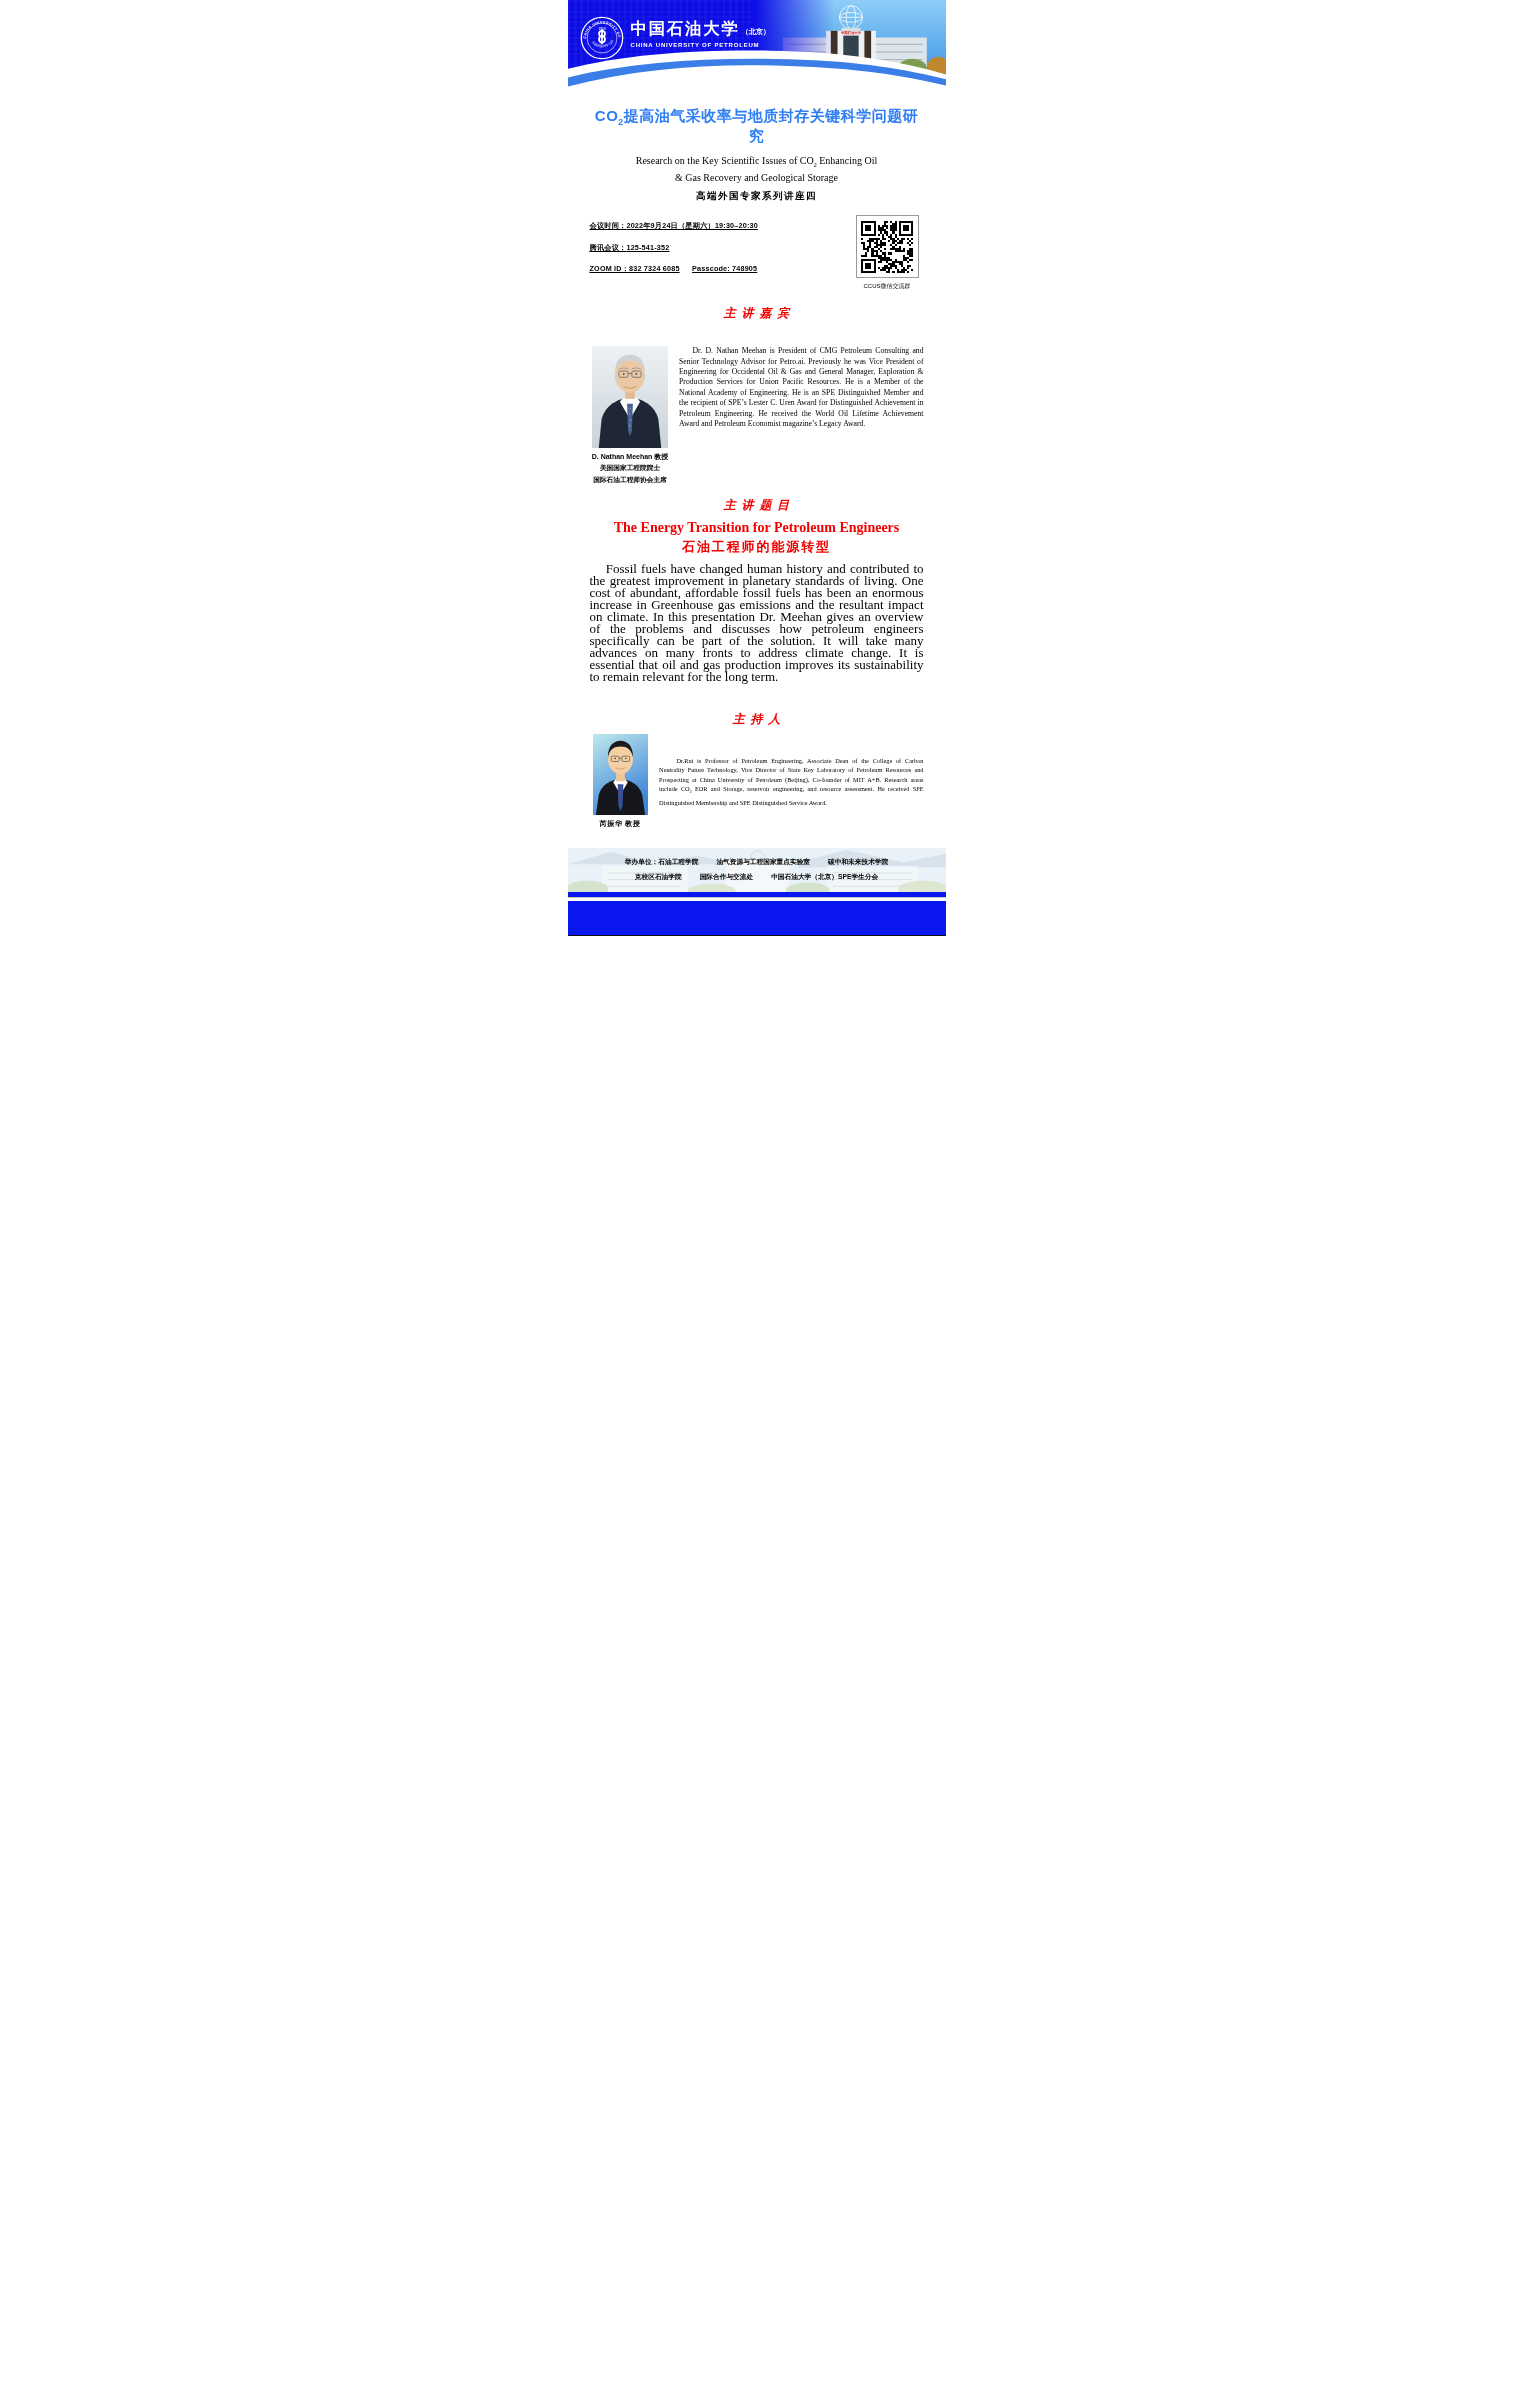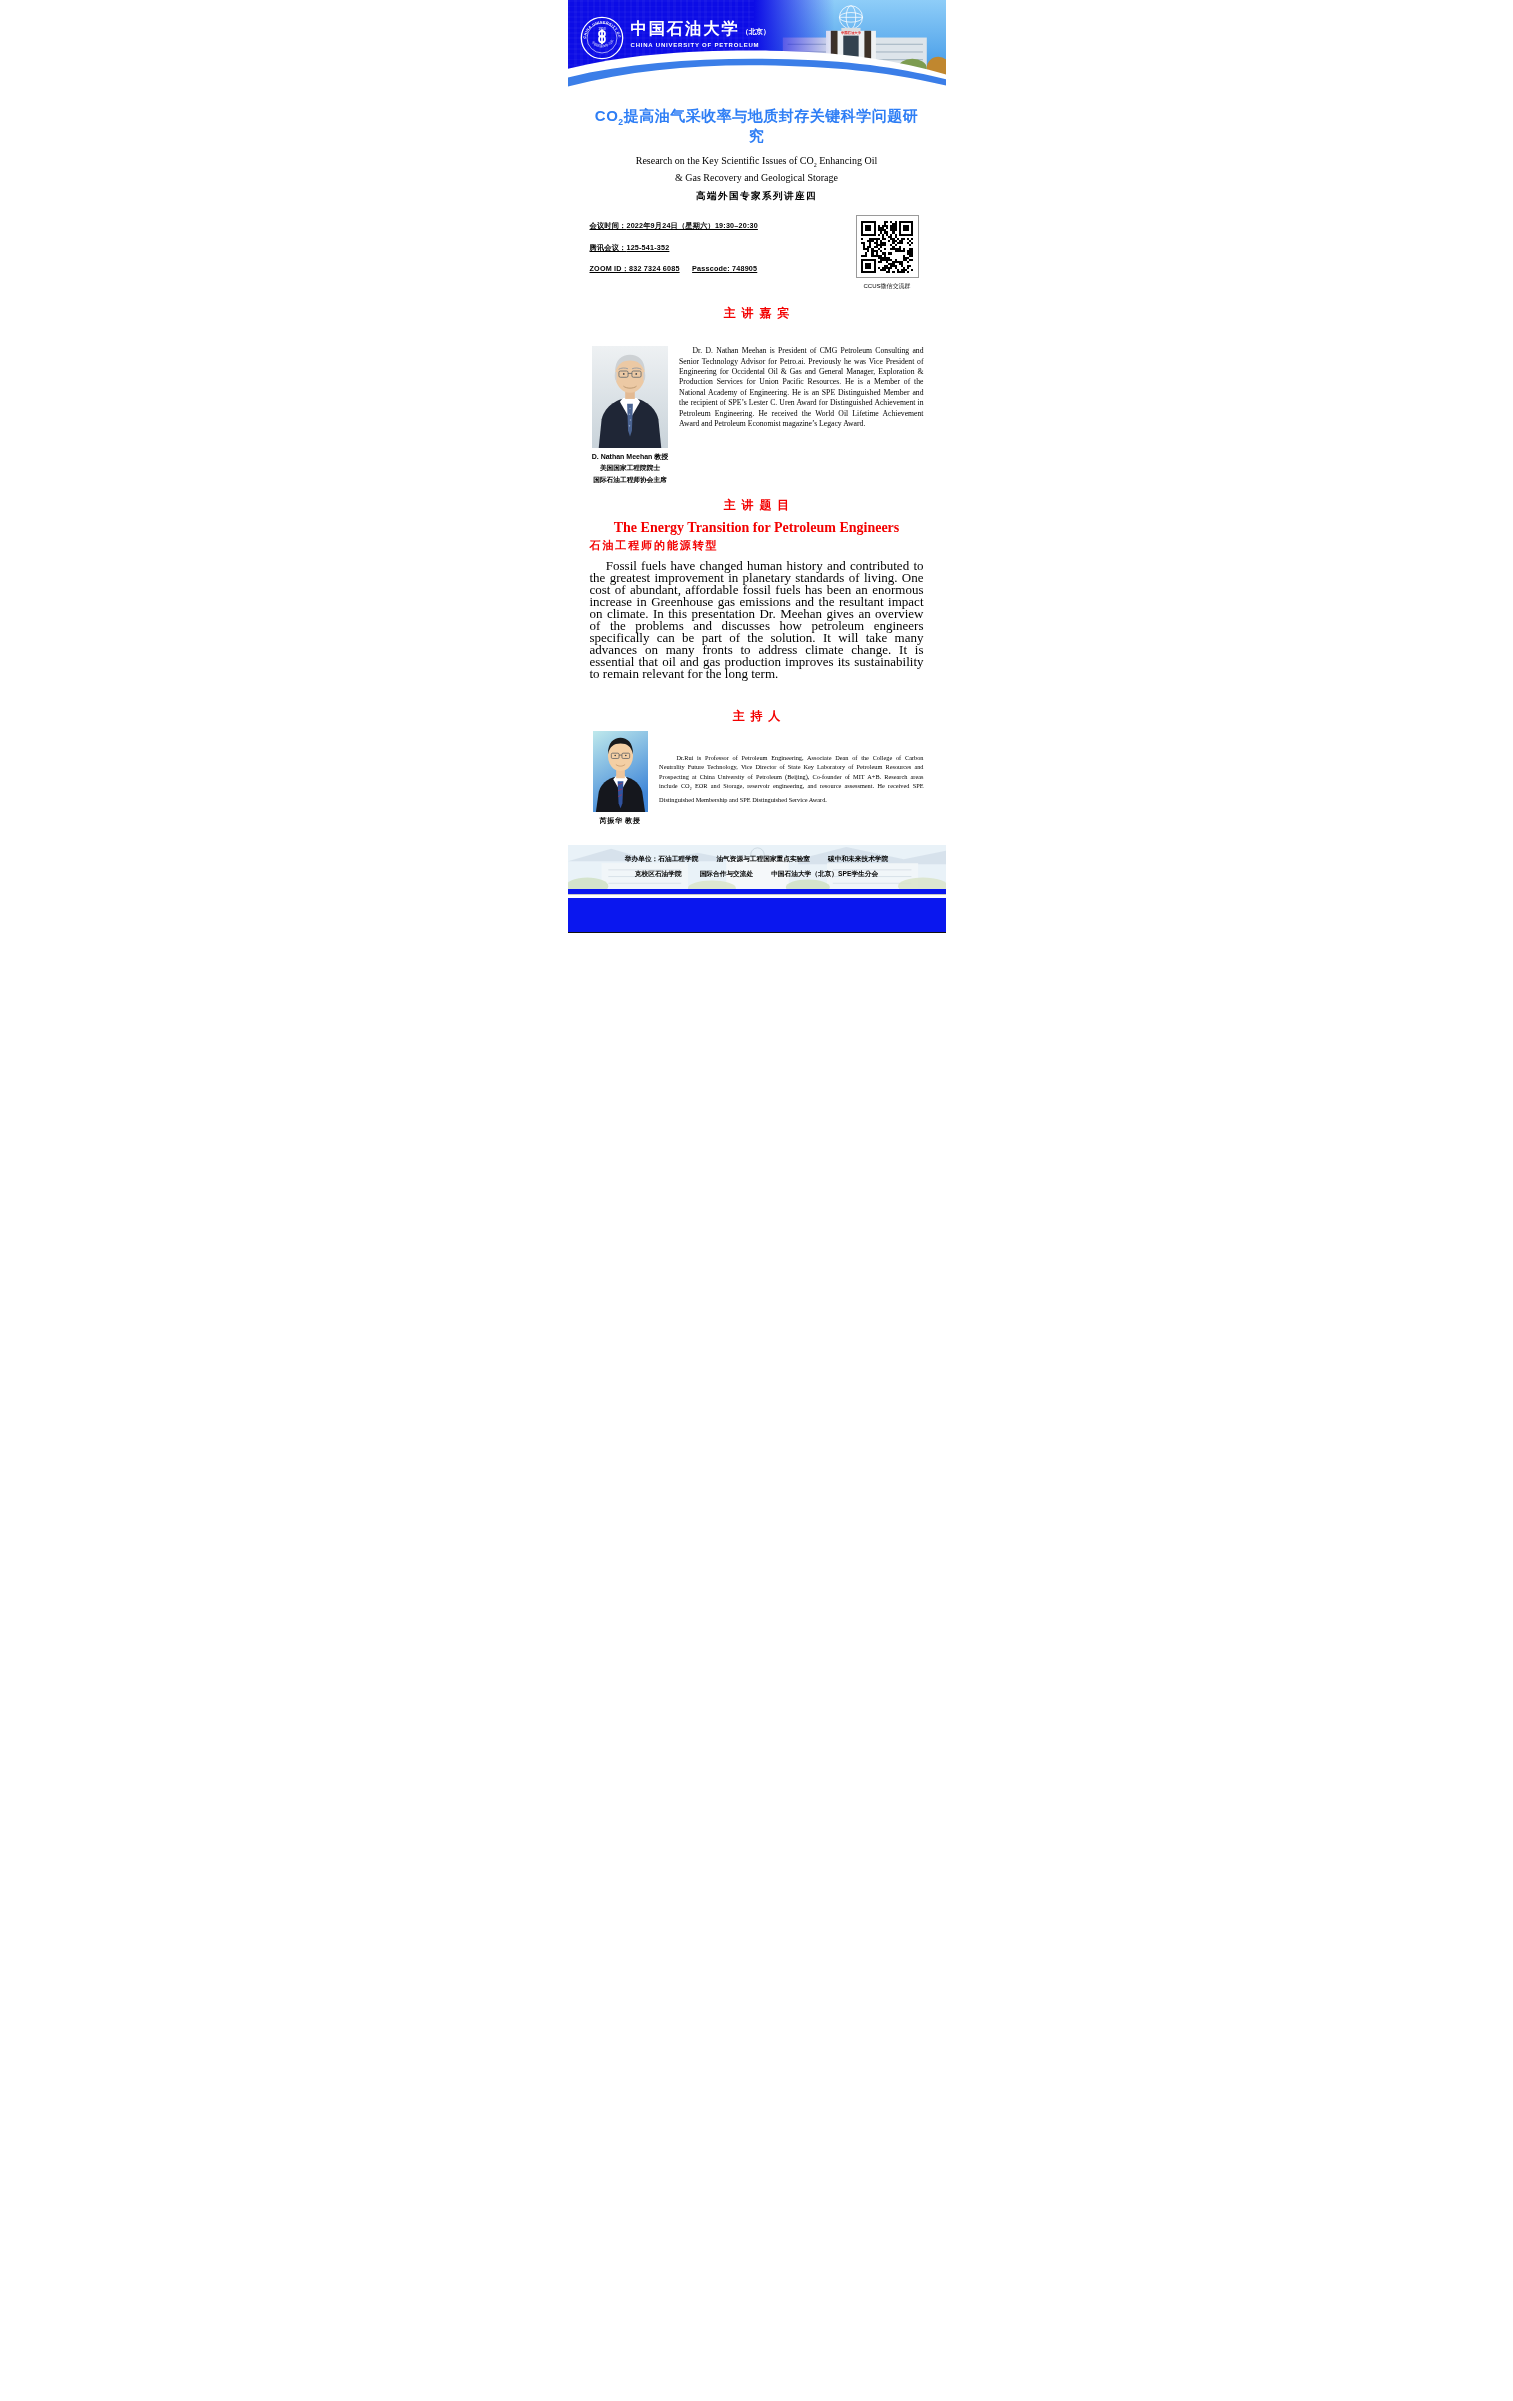"主讲嘉宾" .red-heading { font-style: none -> italic }
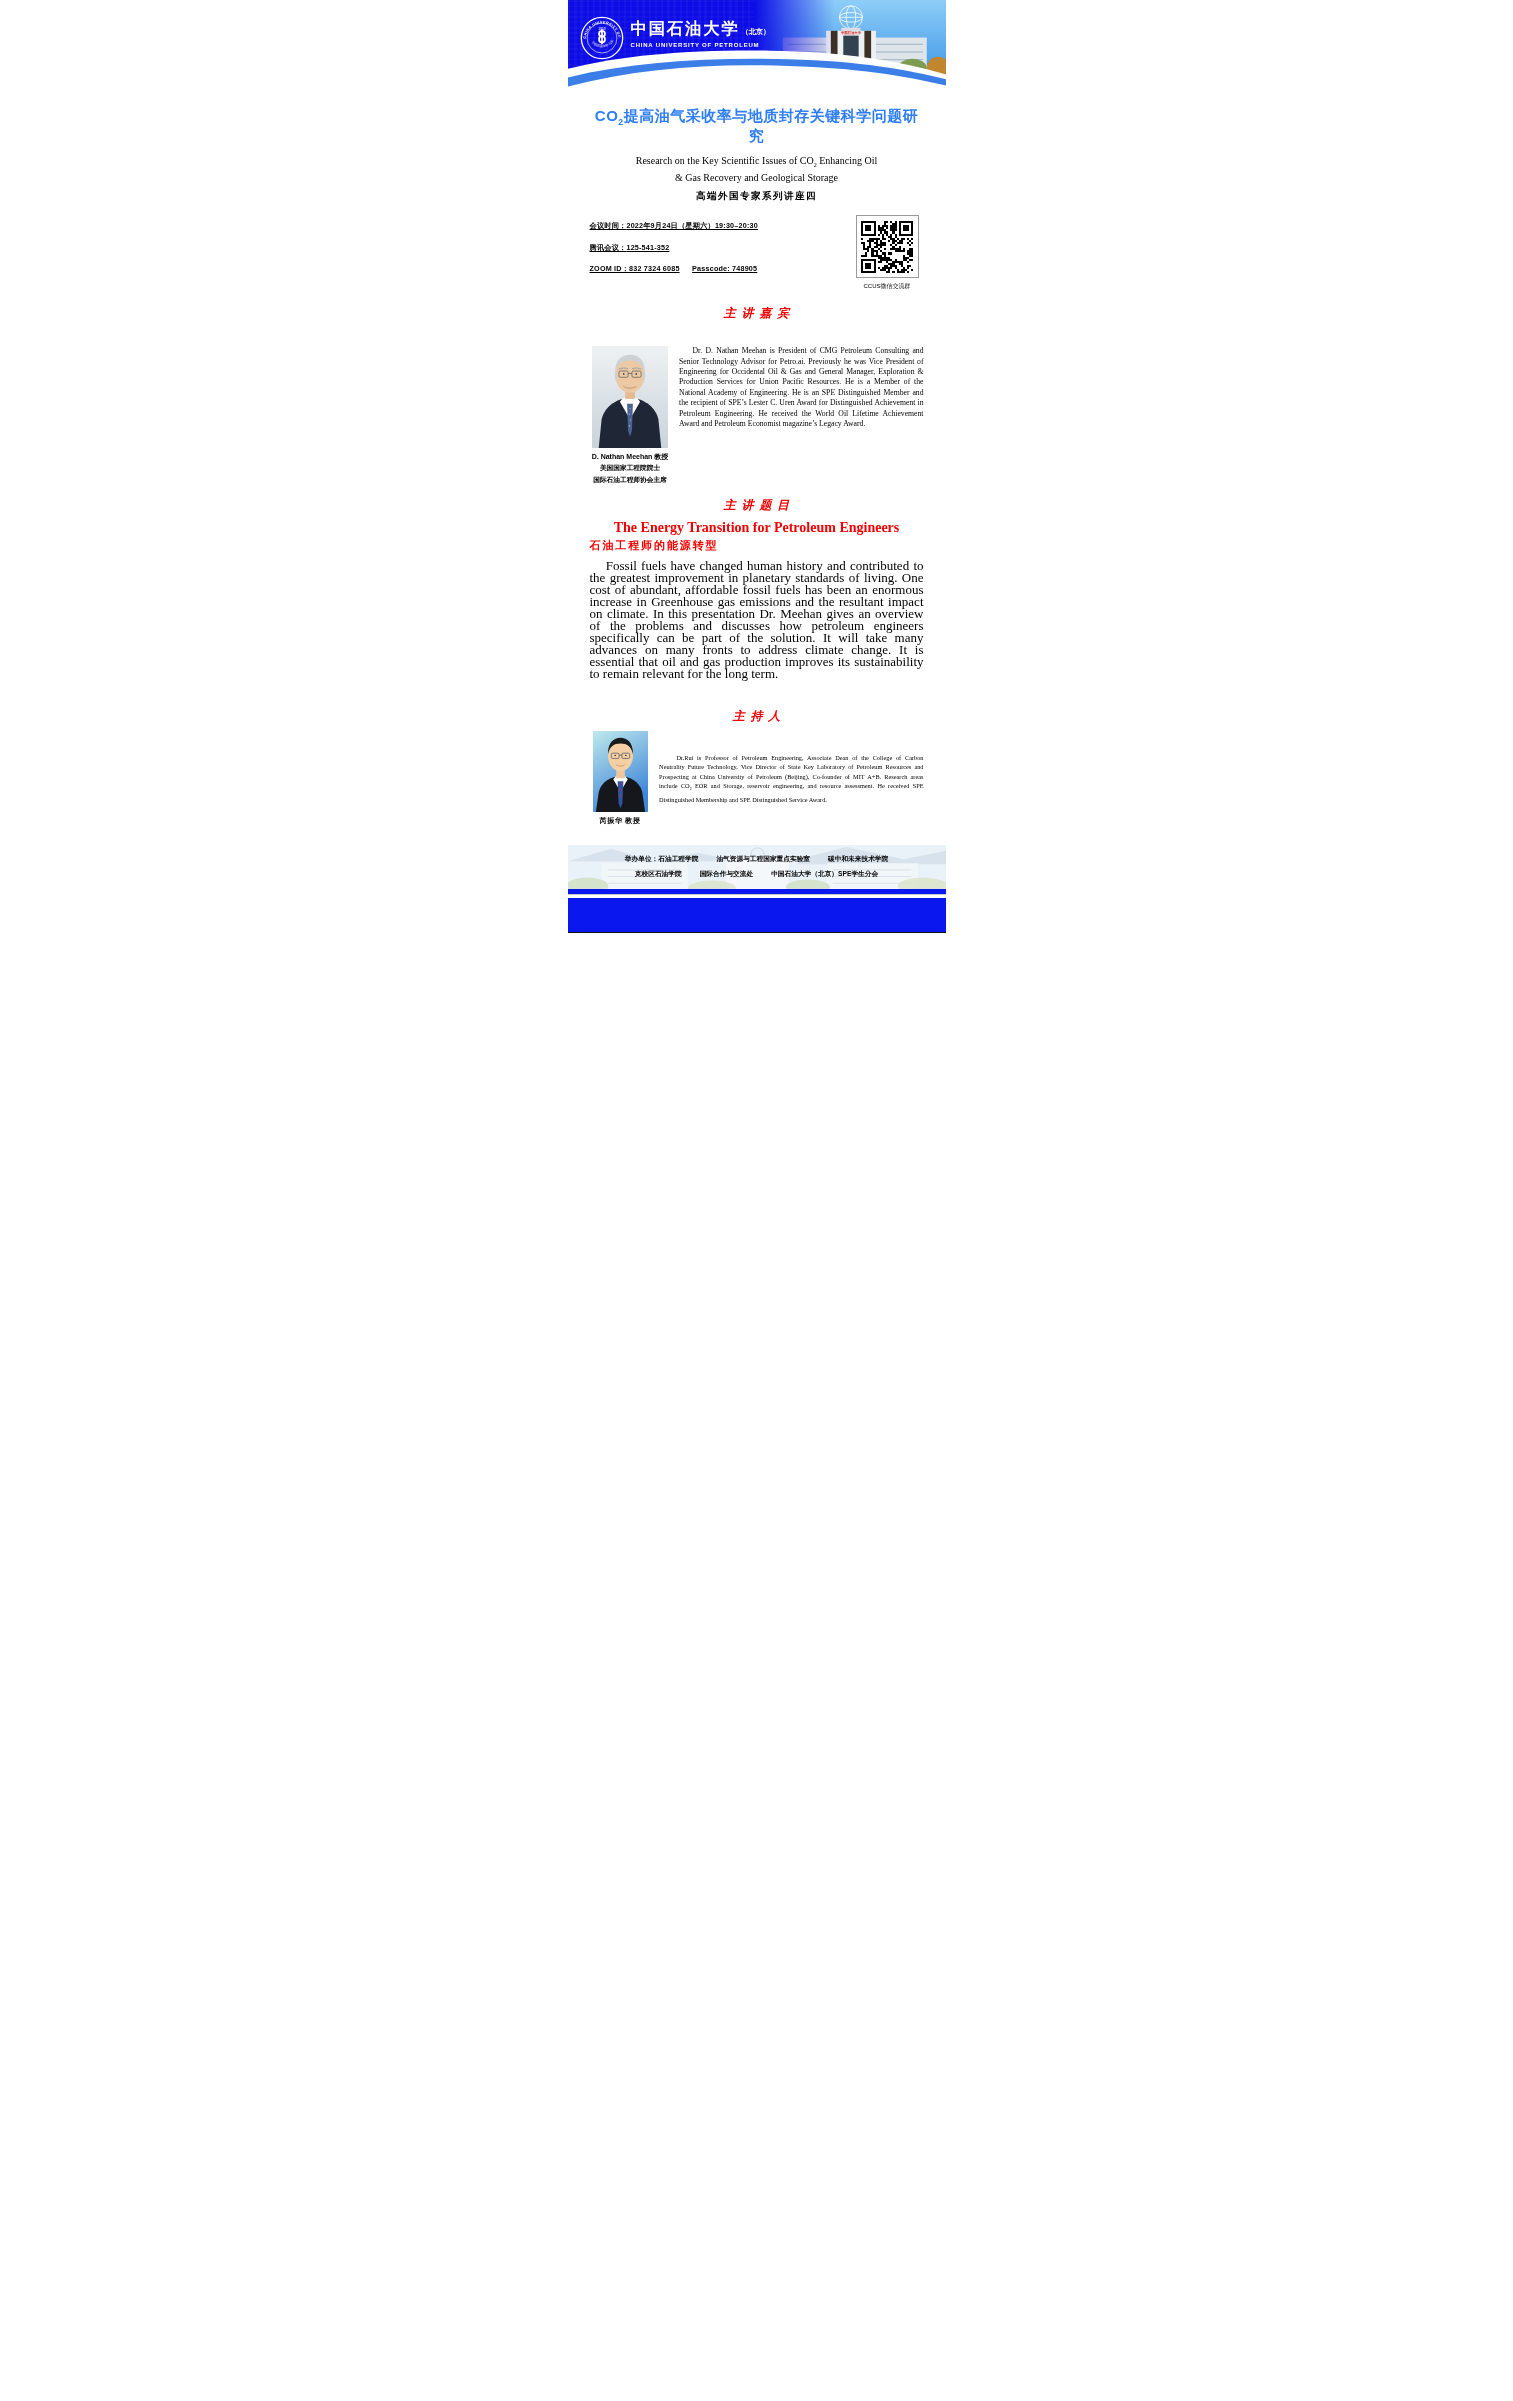"石油工程师的能源转型" .topic-cn { font-size: 11px -> 13px; text-align: left -> center }
